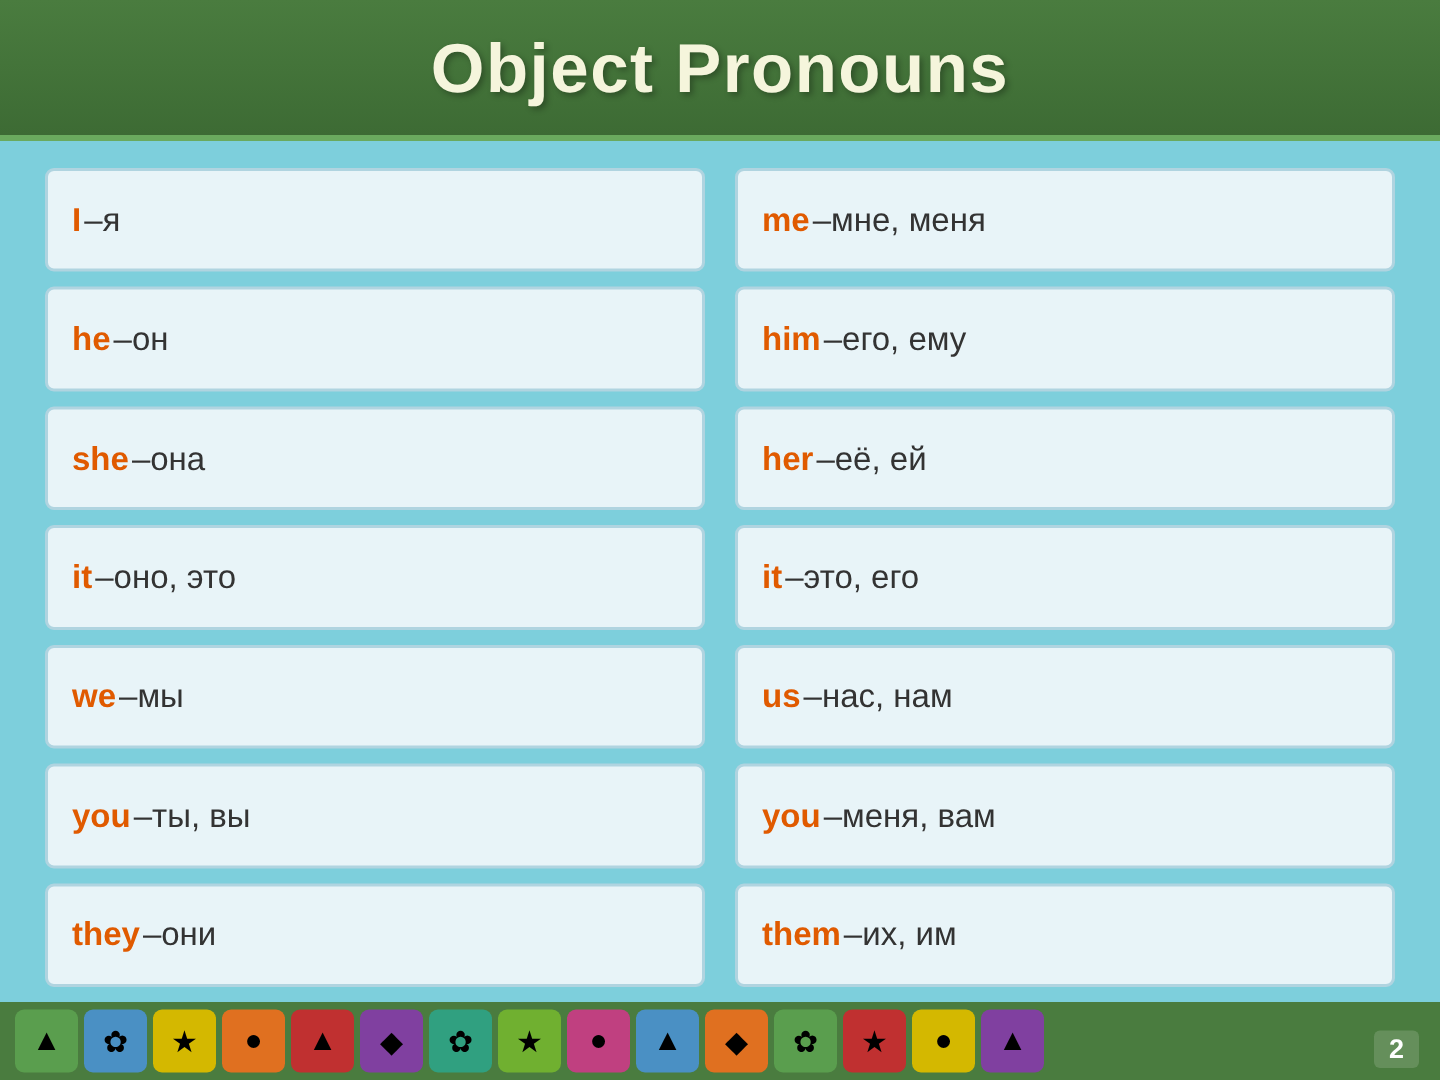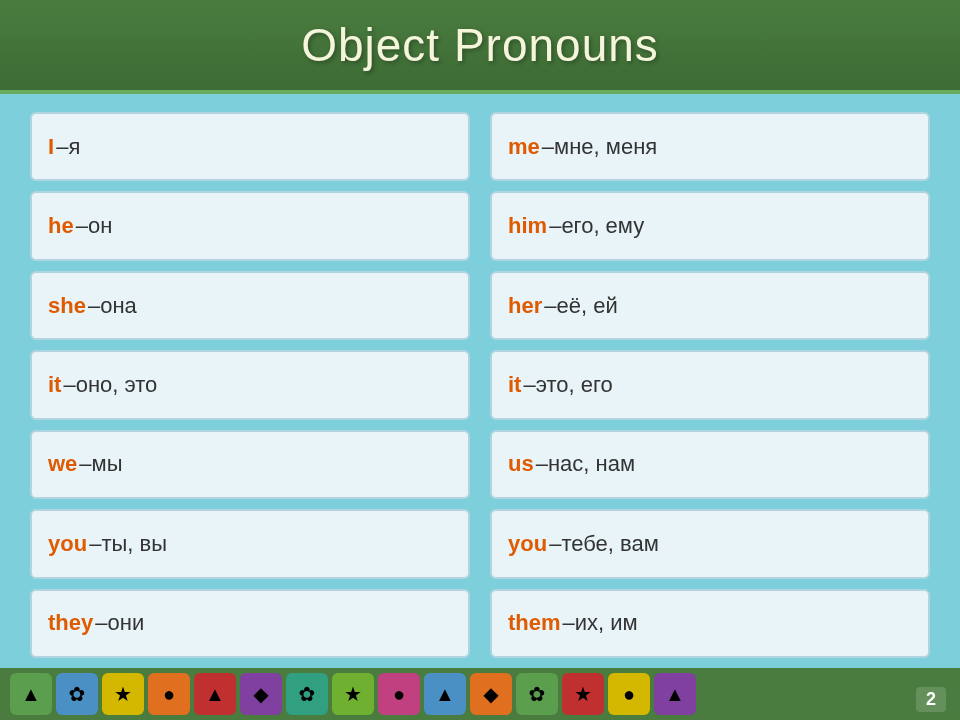"Object Pronouns" .header h1 { font-weight: normal -> bold }
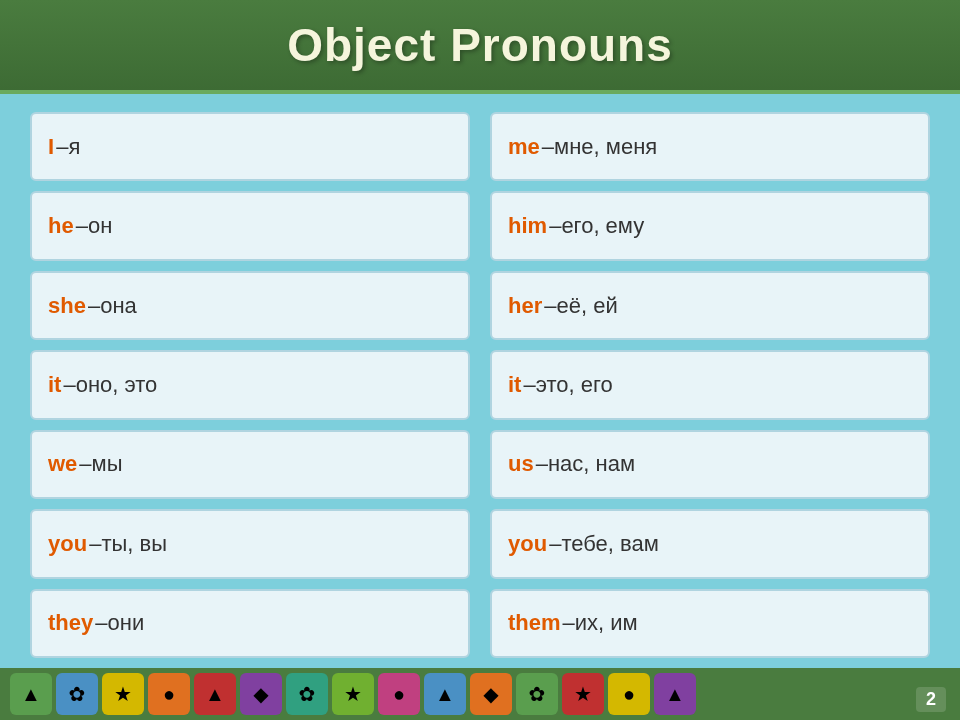"тебе, вам" span.translation { text: тебе -> меня }
